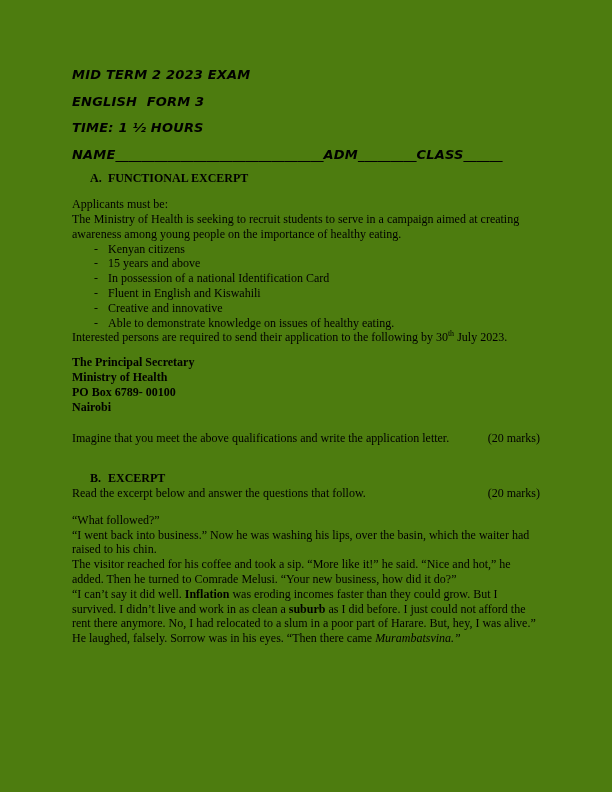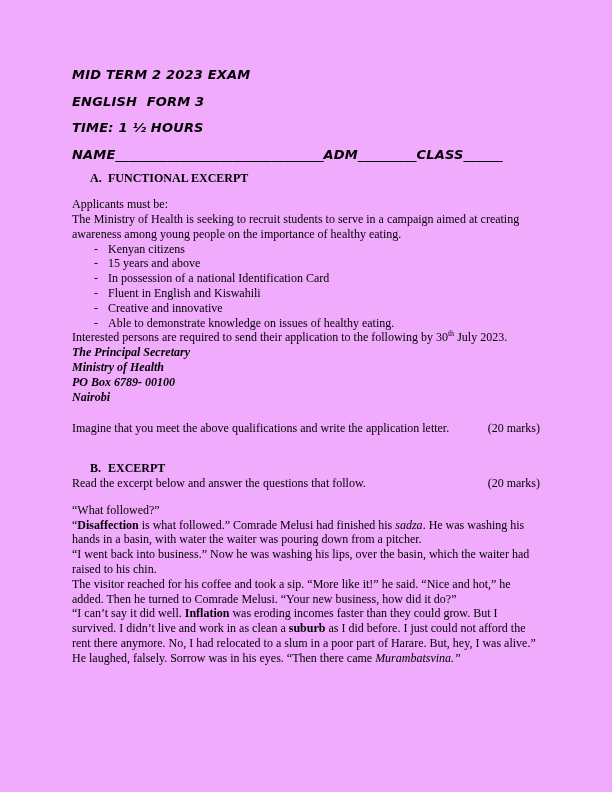"MID TERM 2 2023 EXAM" .page { background: #f0abfc -> #4d7c0f }
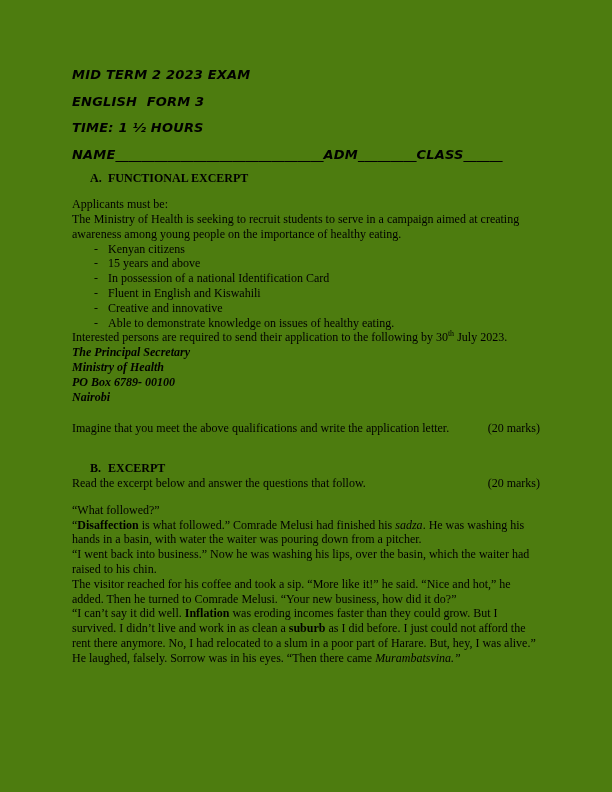"The Principal Secretary" .address-block { font-style: italic -> none; margin-top: 0 -> 10px }
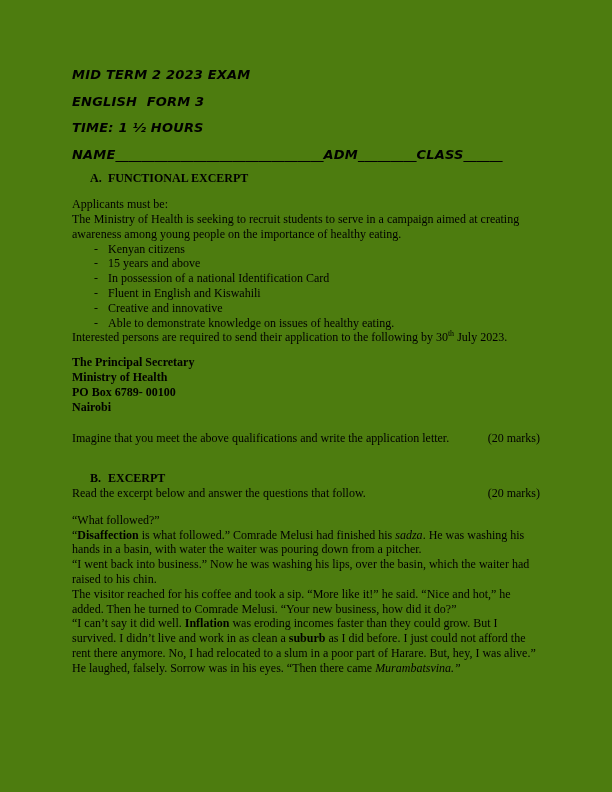"“Disaffection is what followed.” Comrade" div.excerpt-par { html: <div><span>“</span><span>Disaffection</span><span> is what followed.” Comrade Melusi had finished his </span><span>sadza</span><span>. He was washing his hands in a basin, with water the waiter was pouring down from a pitcher.</span></div> -> none }
